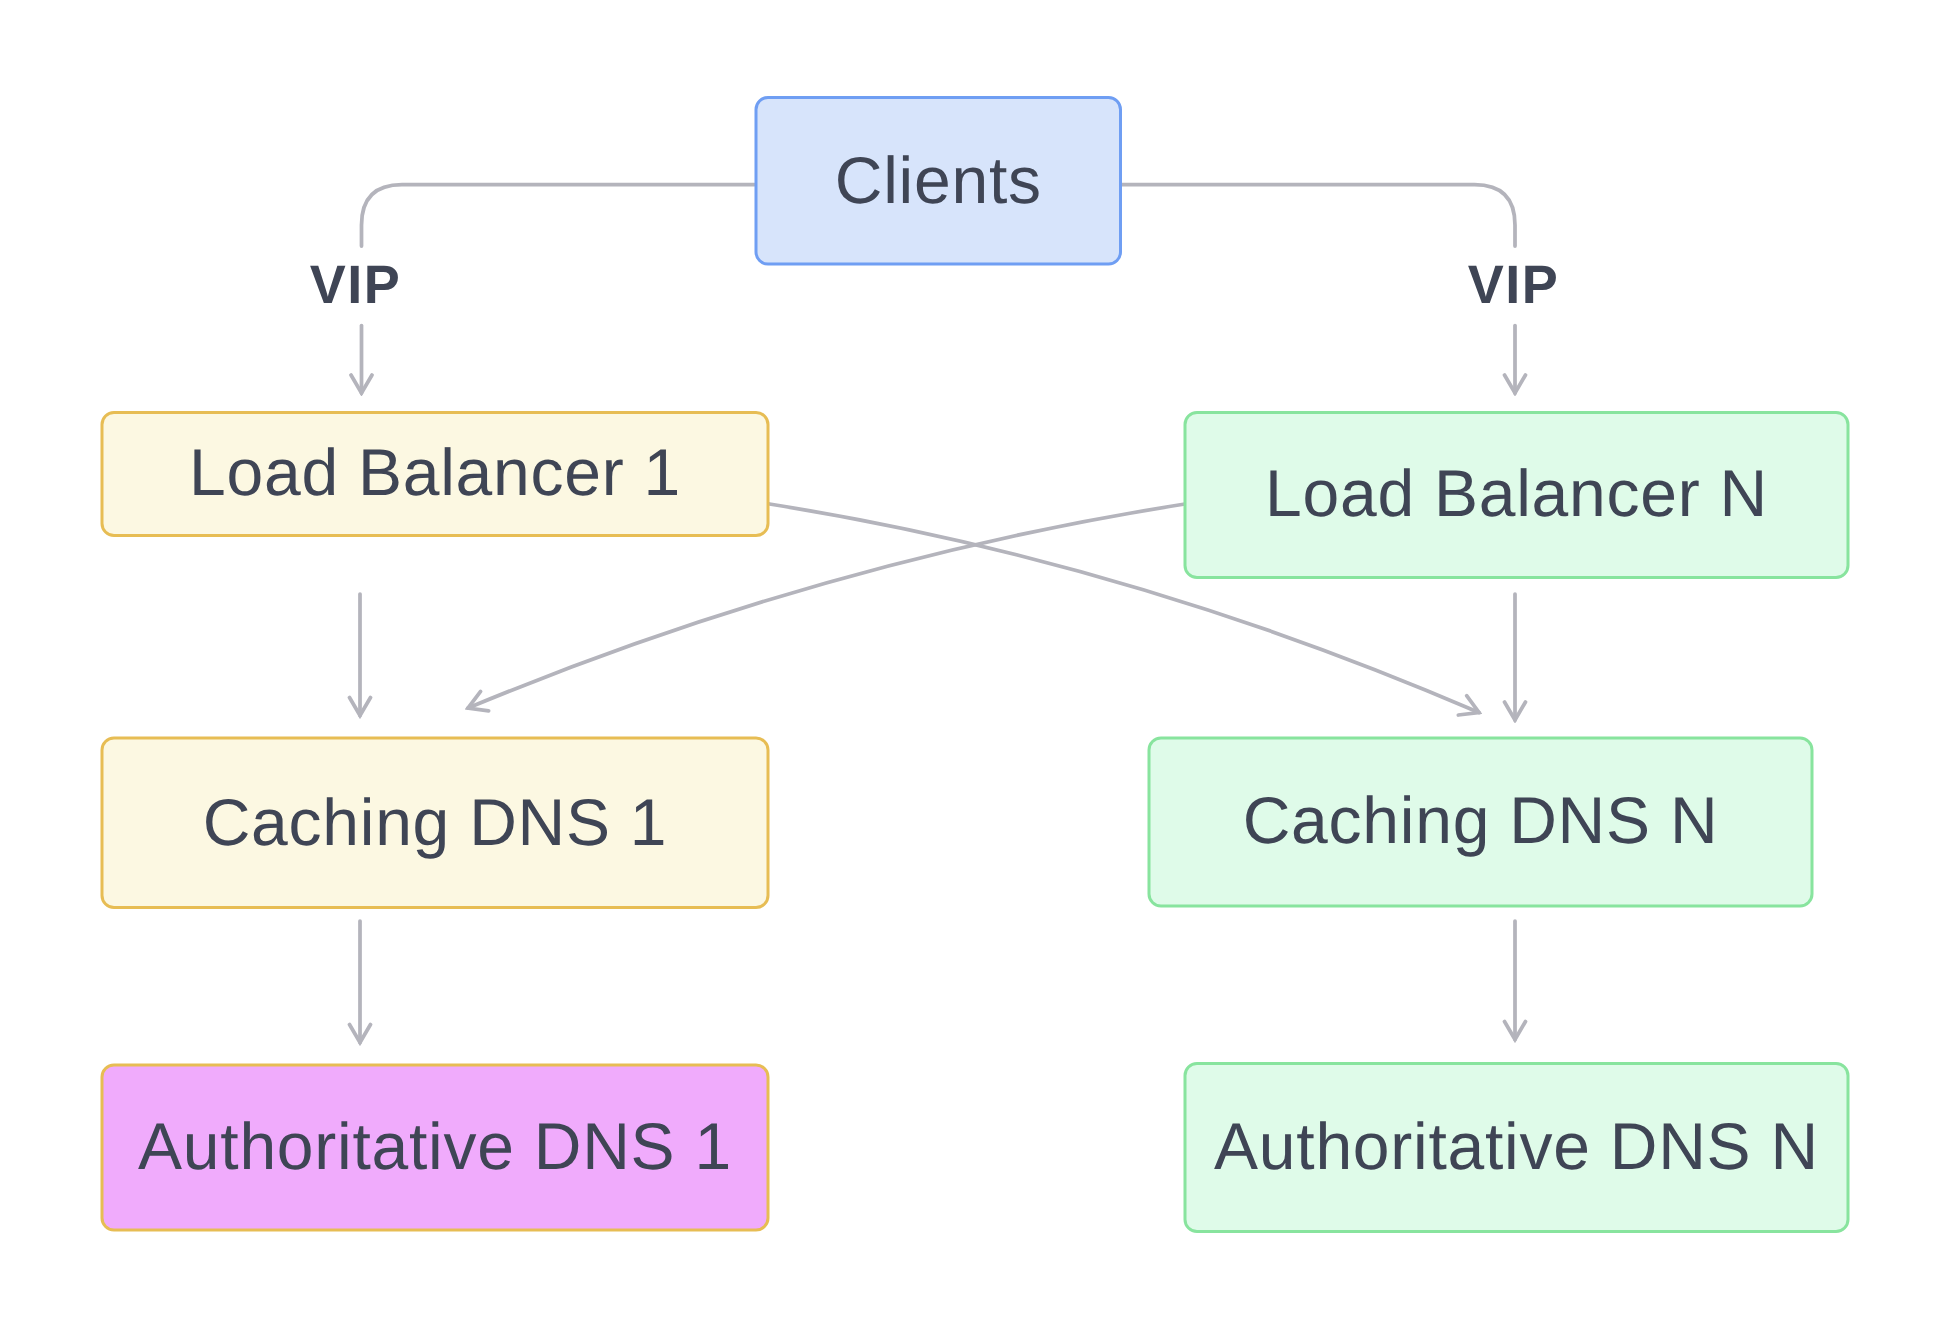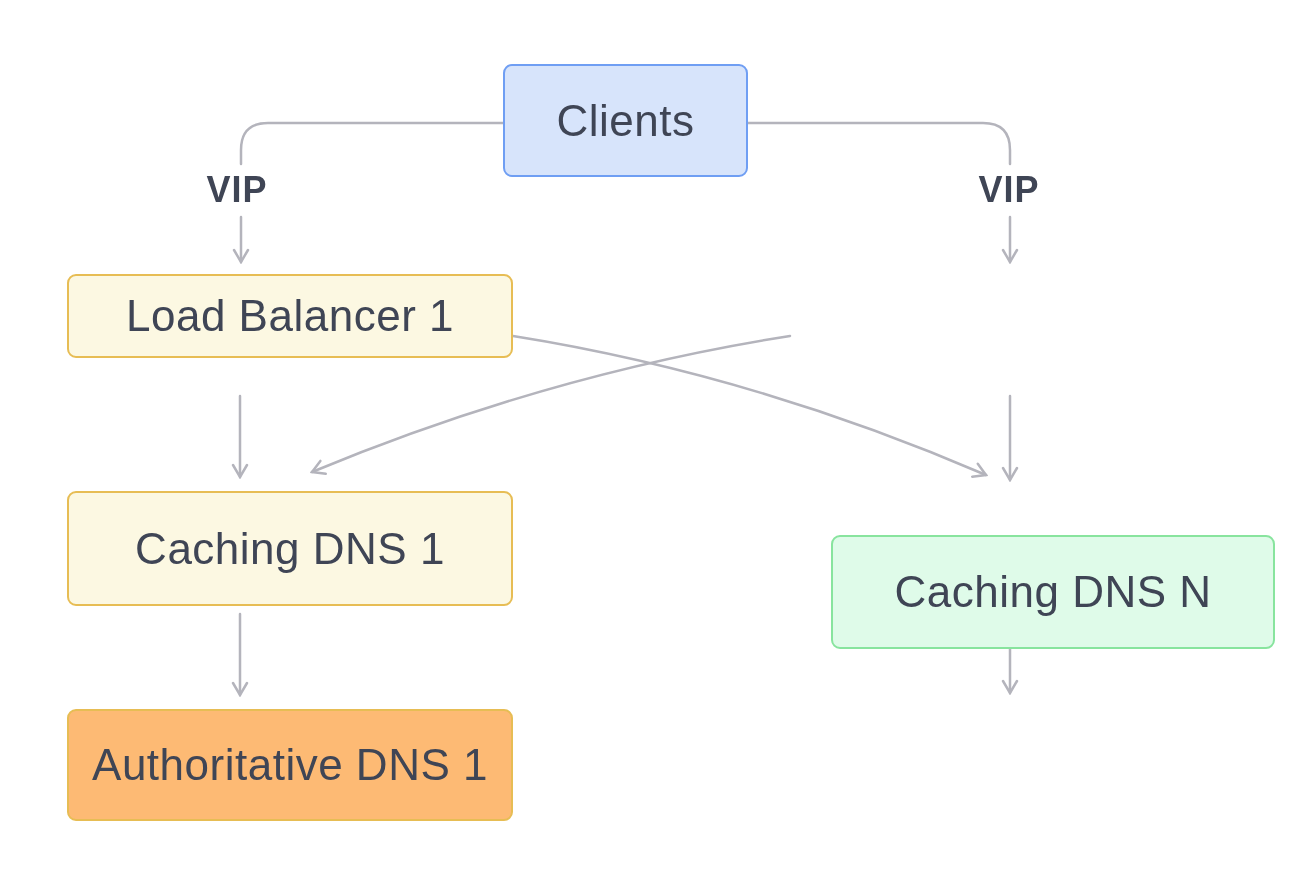"Load Balancer N" div.node { html: none -> <div> <span>Load Balancer N</span> </div> }
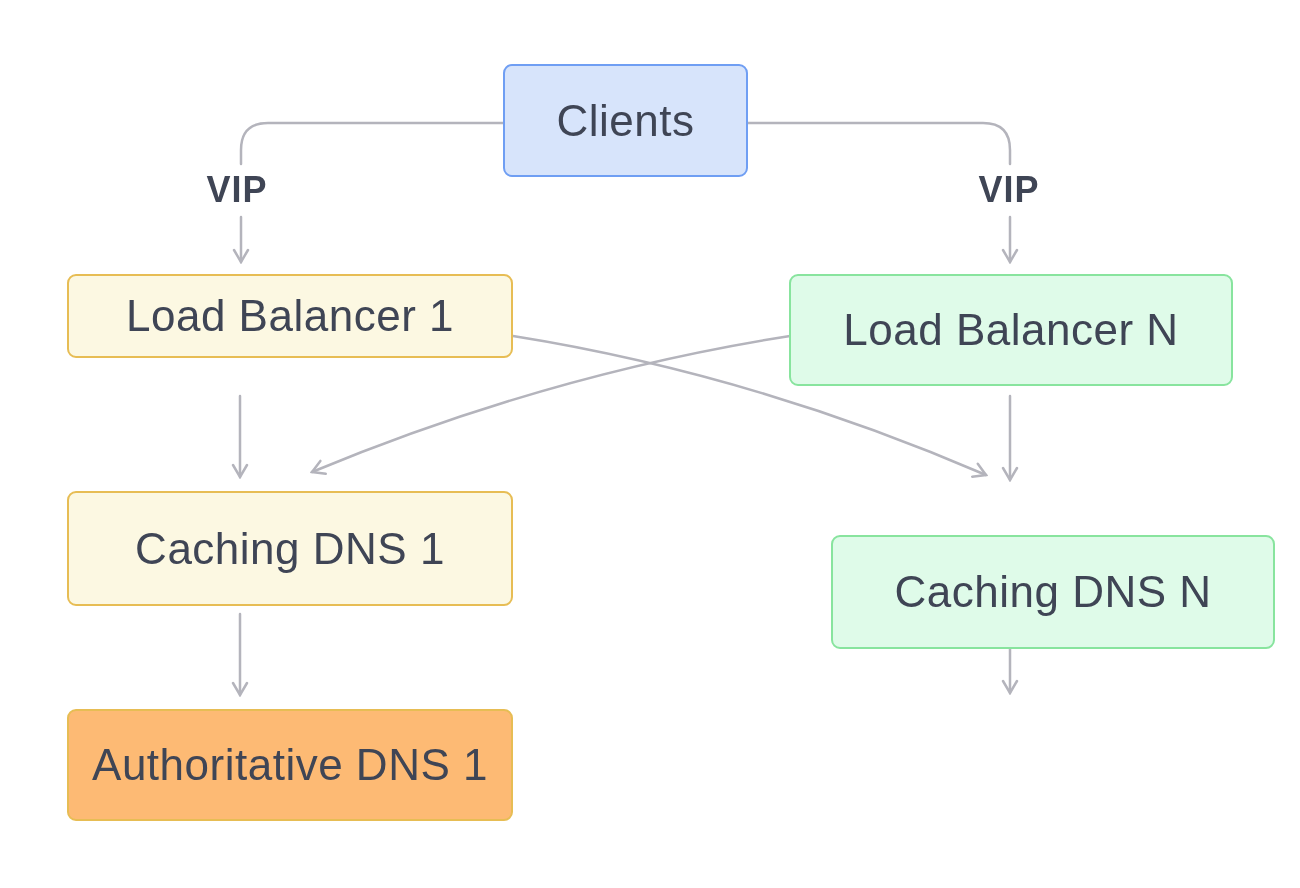"Caching DNS N" .node-cachingN { left: 831px -> 765px; margin-top: 44px -> none }
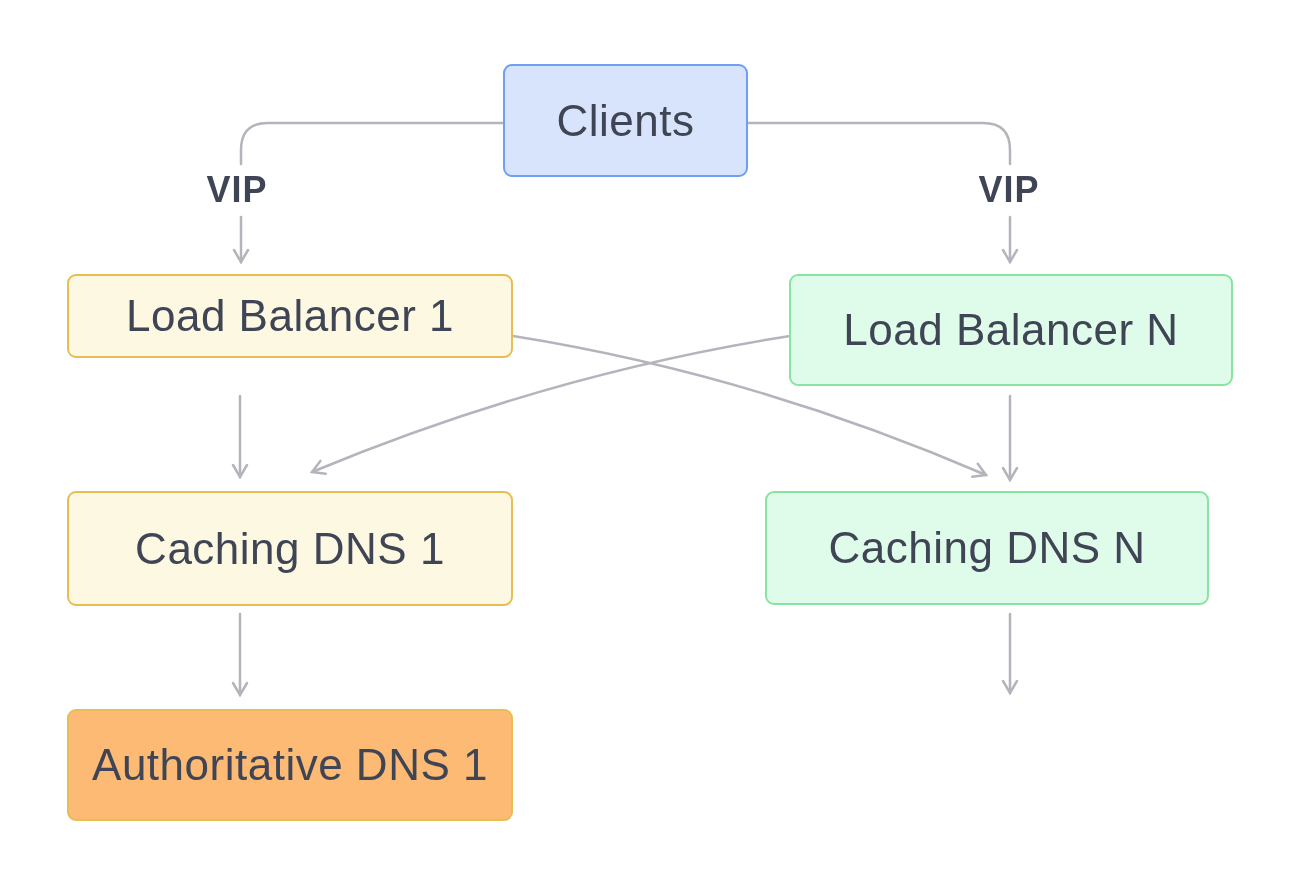"Authoritative DNS 1" div.node { background: #fdba74 -> #f0abfc }
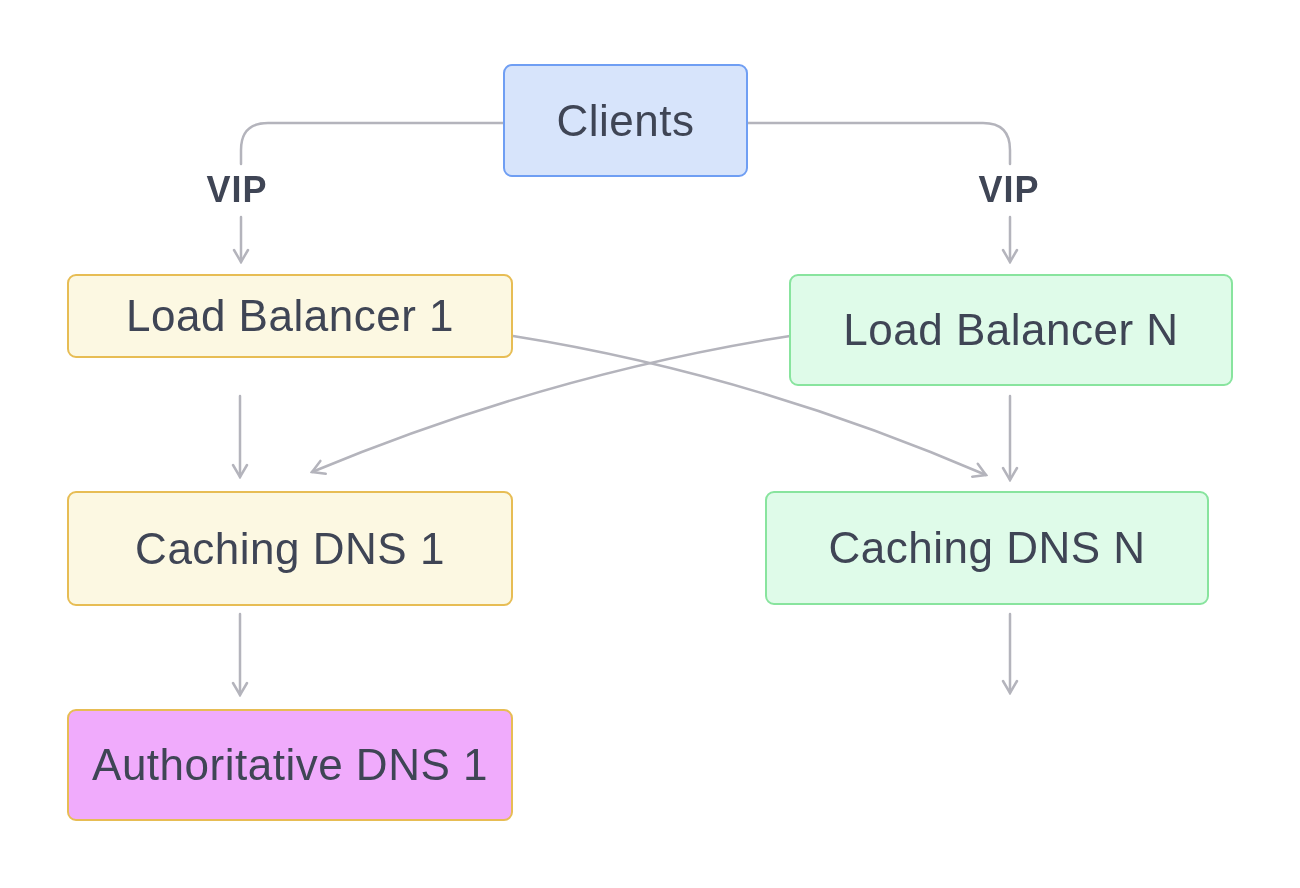"Authoritative DNS N" div.node { html: none -> <div> <span>Authoritative DNS N</span> </div> }
